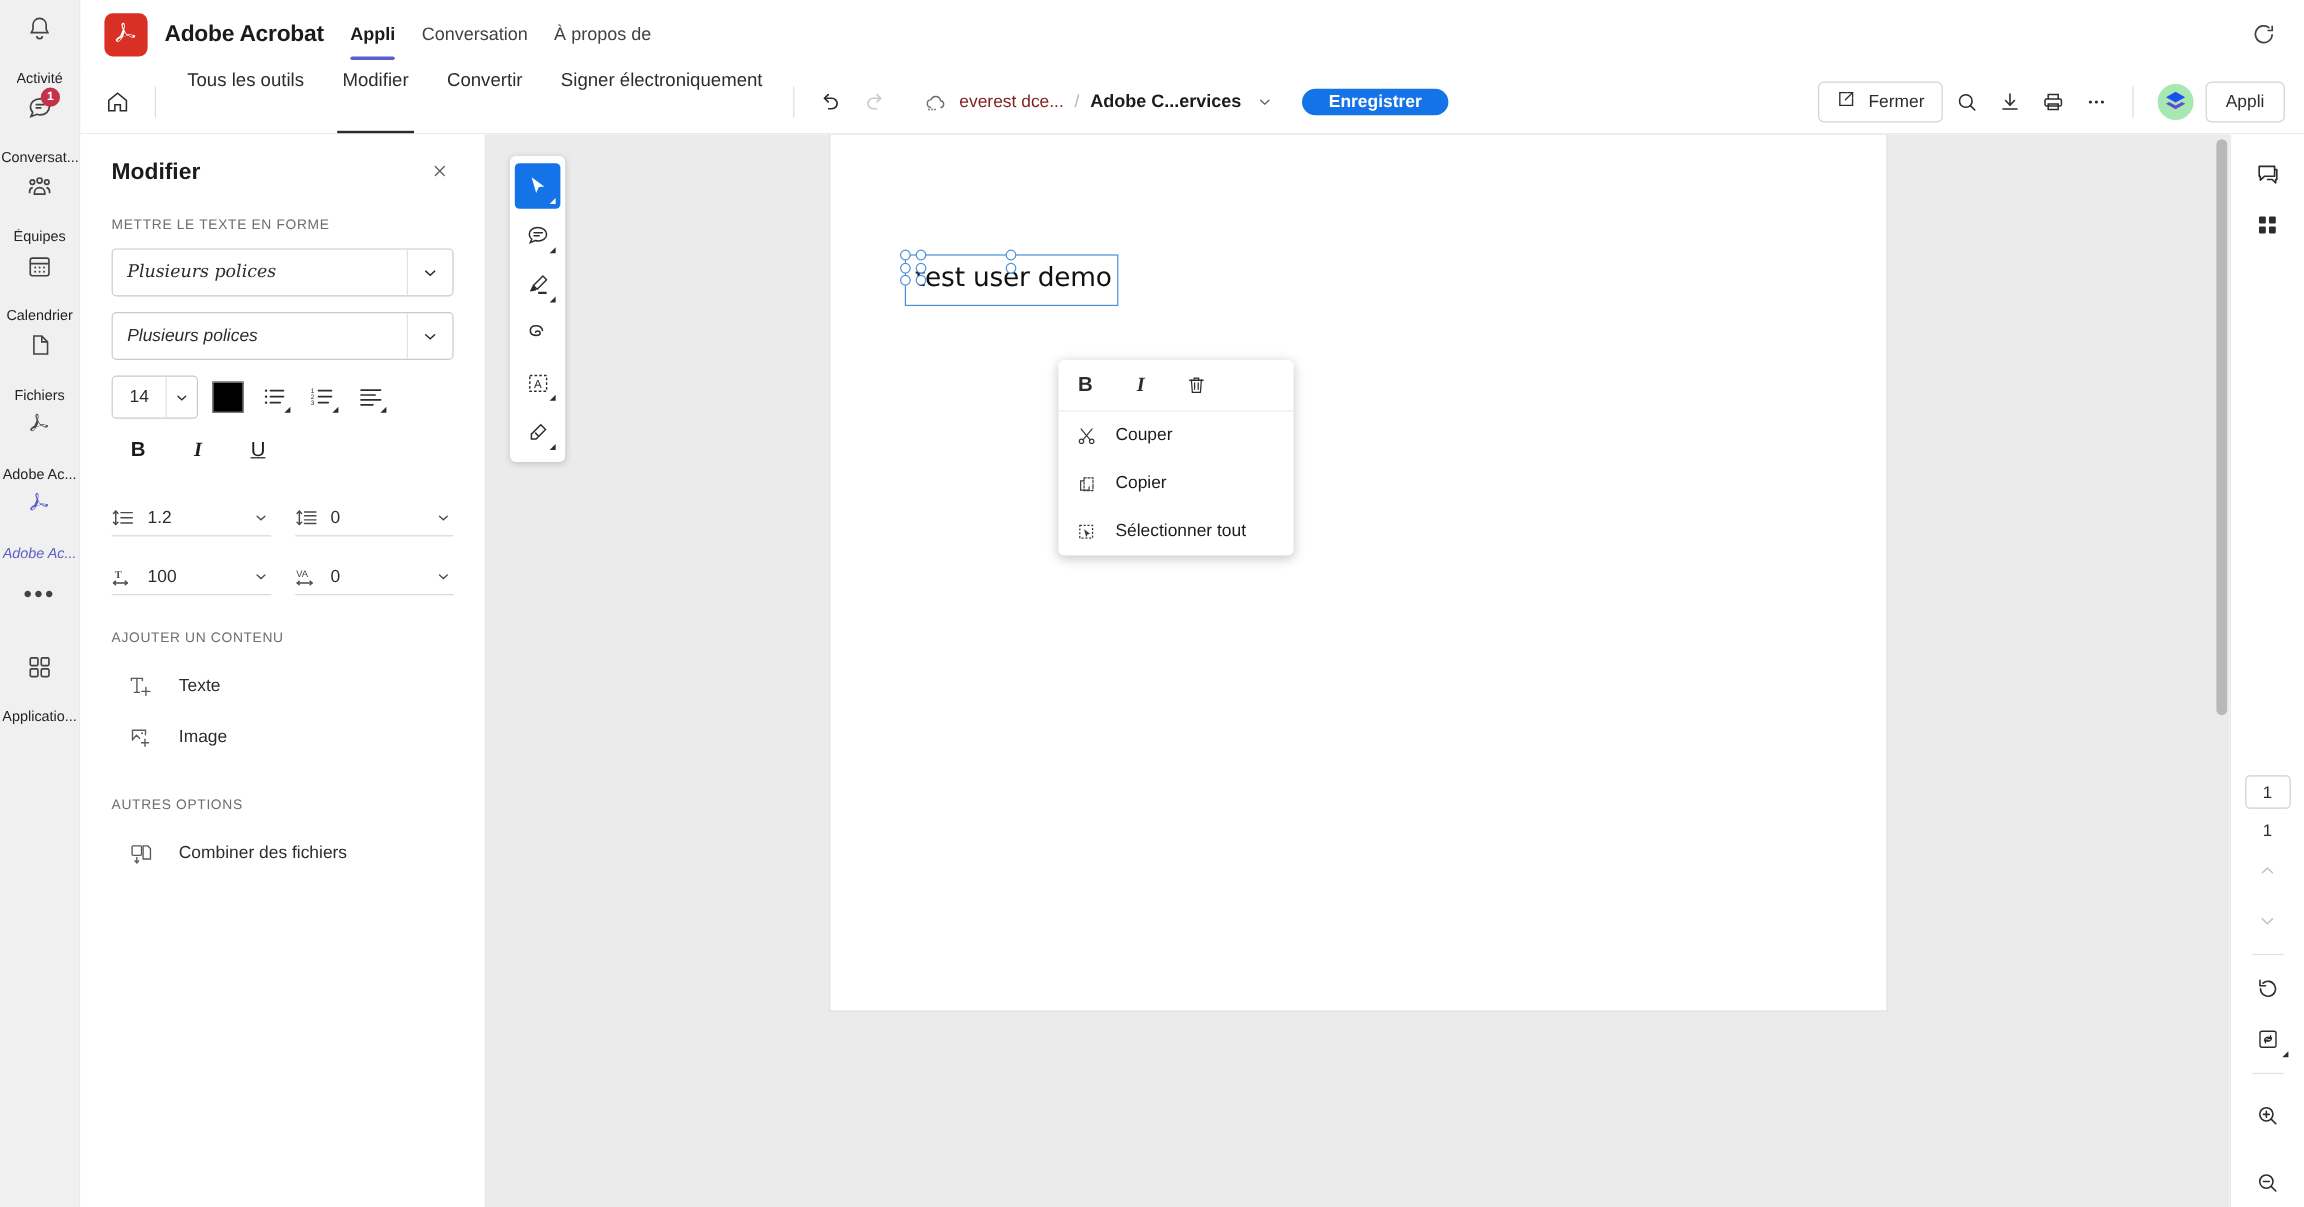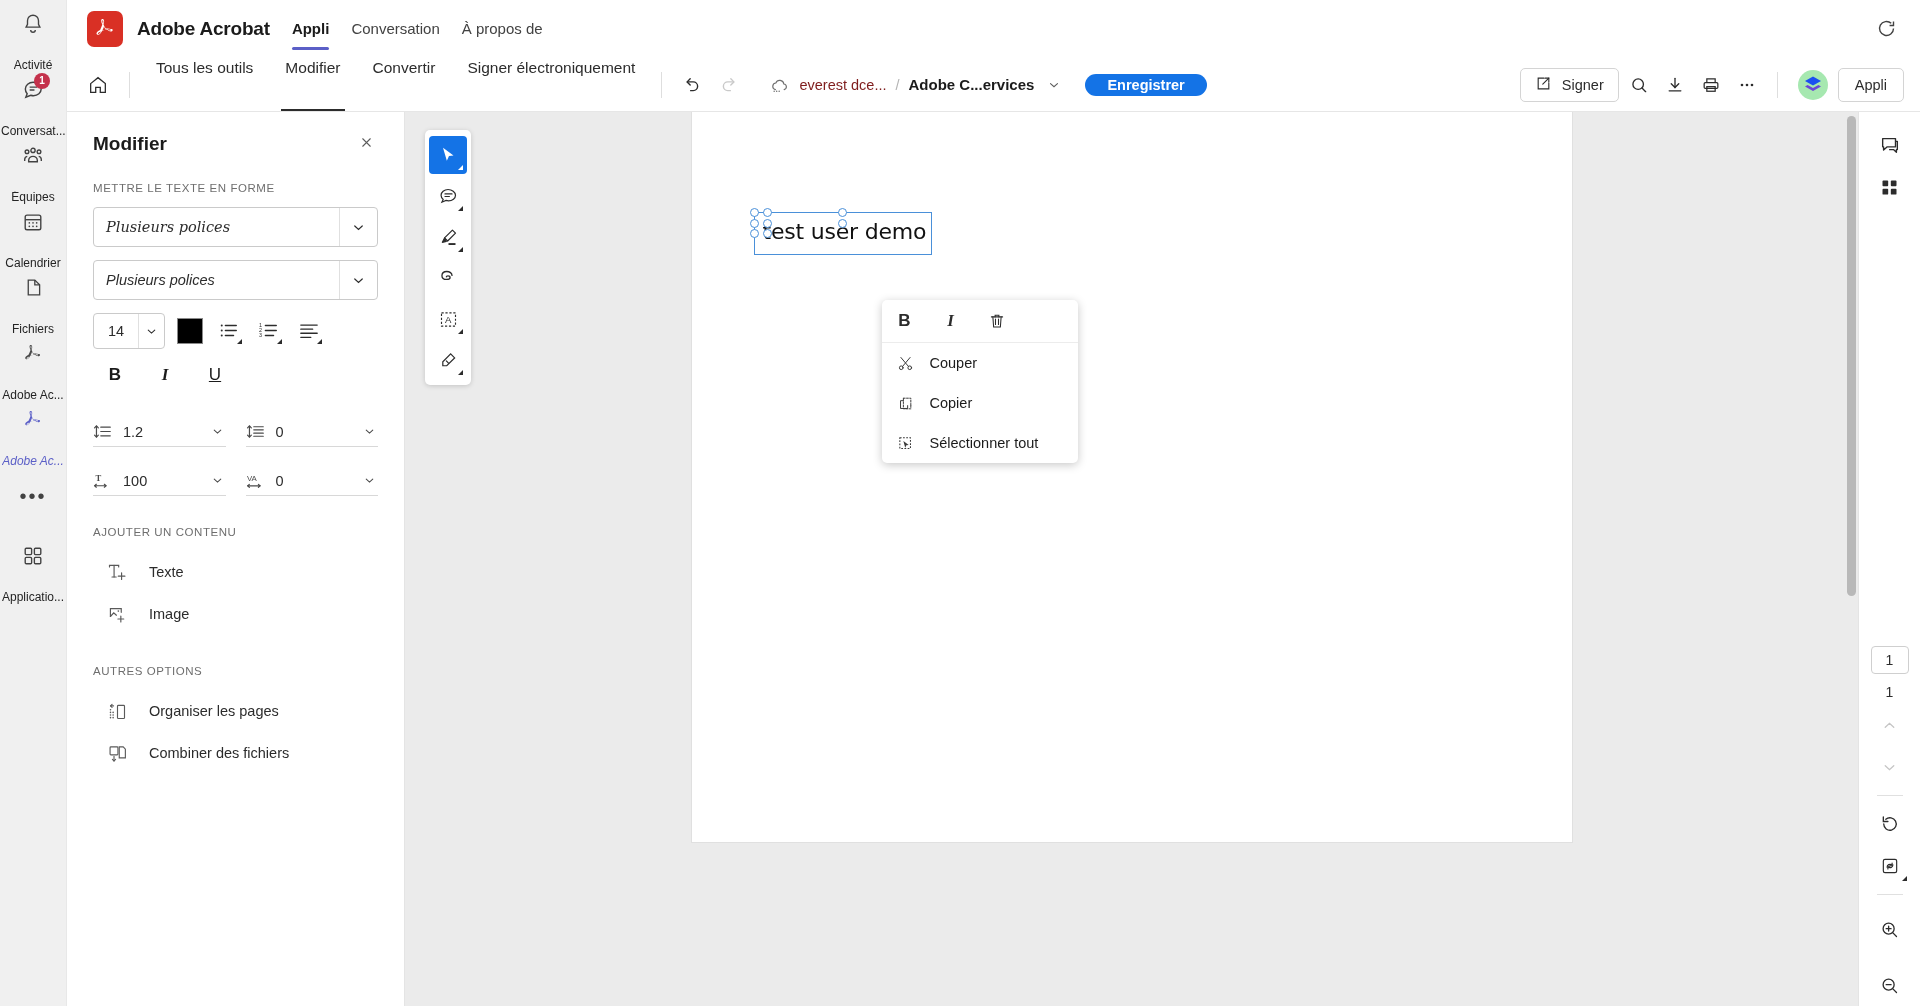"Signer" span { text: Signer -> Fermer }
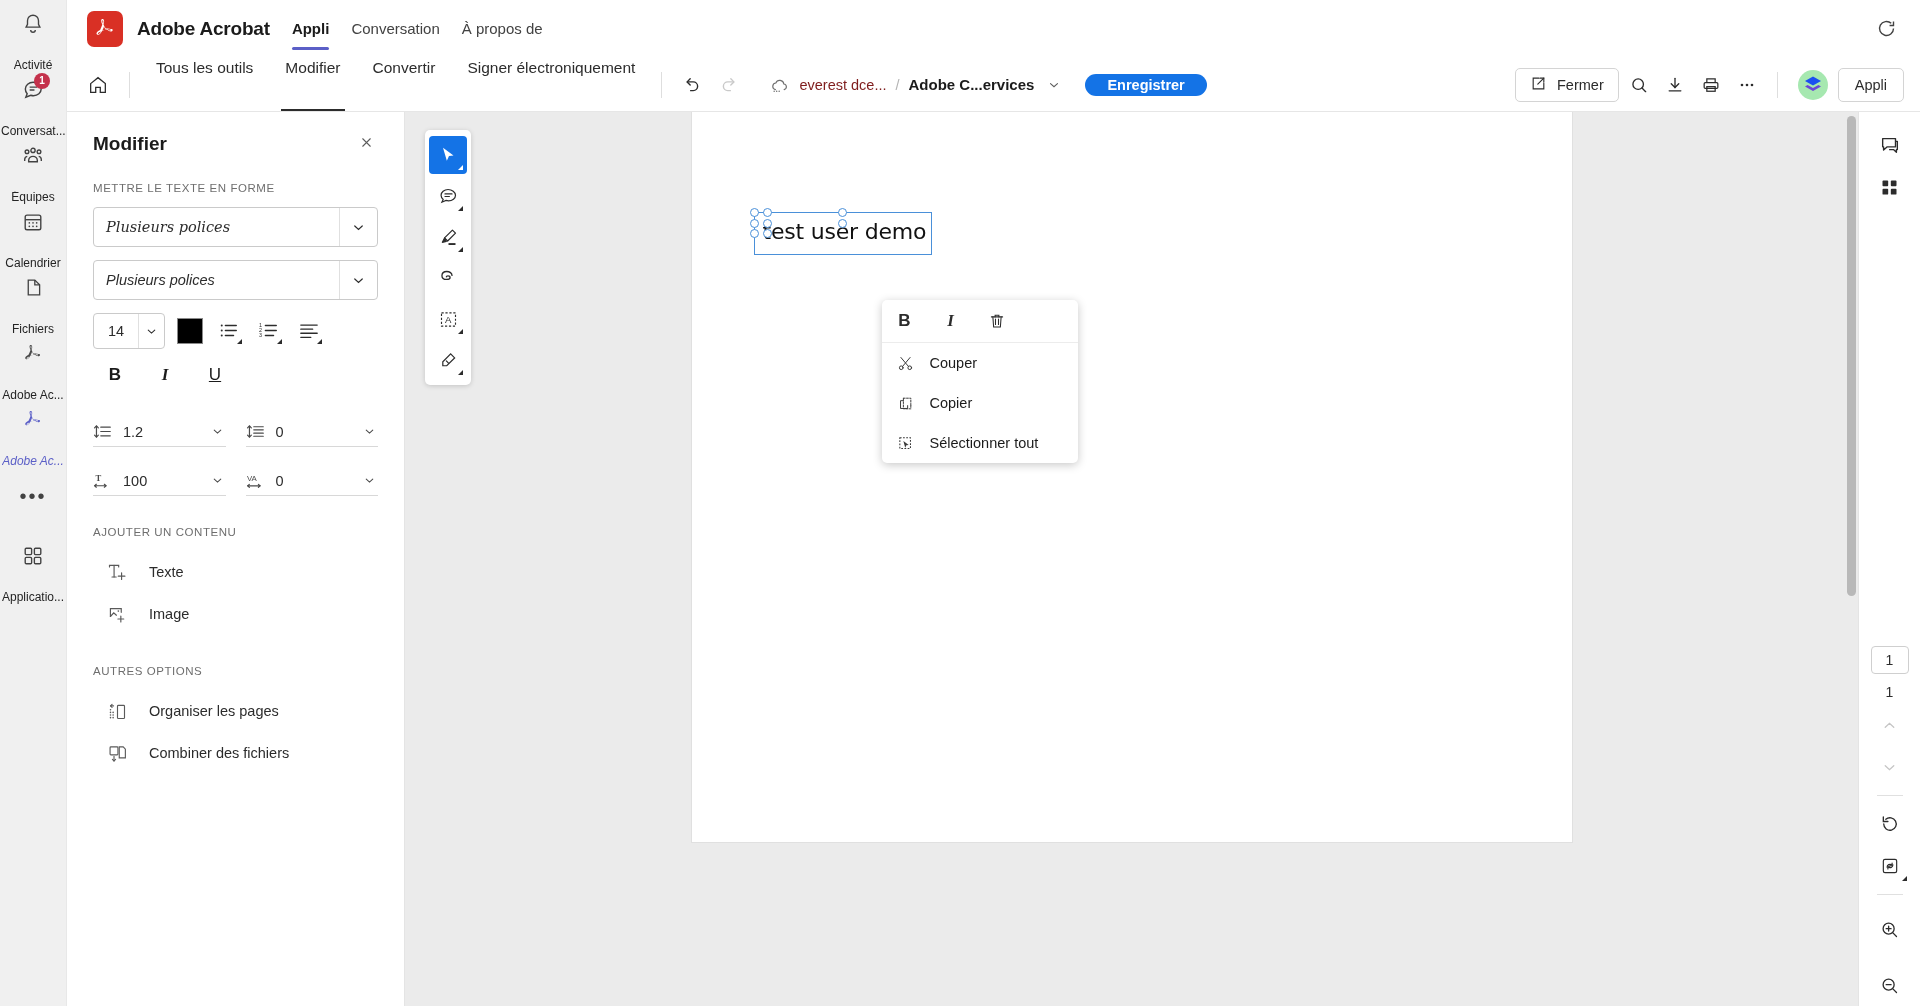"Organiser les pages" div.opt-row { html: <div> <span> <svg> <rect></rect> <path></path> <path></path> <path></path> </svg> </span> <span>Organiser les pages</span> </div> -> none }
